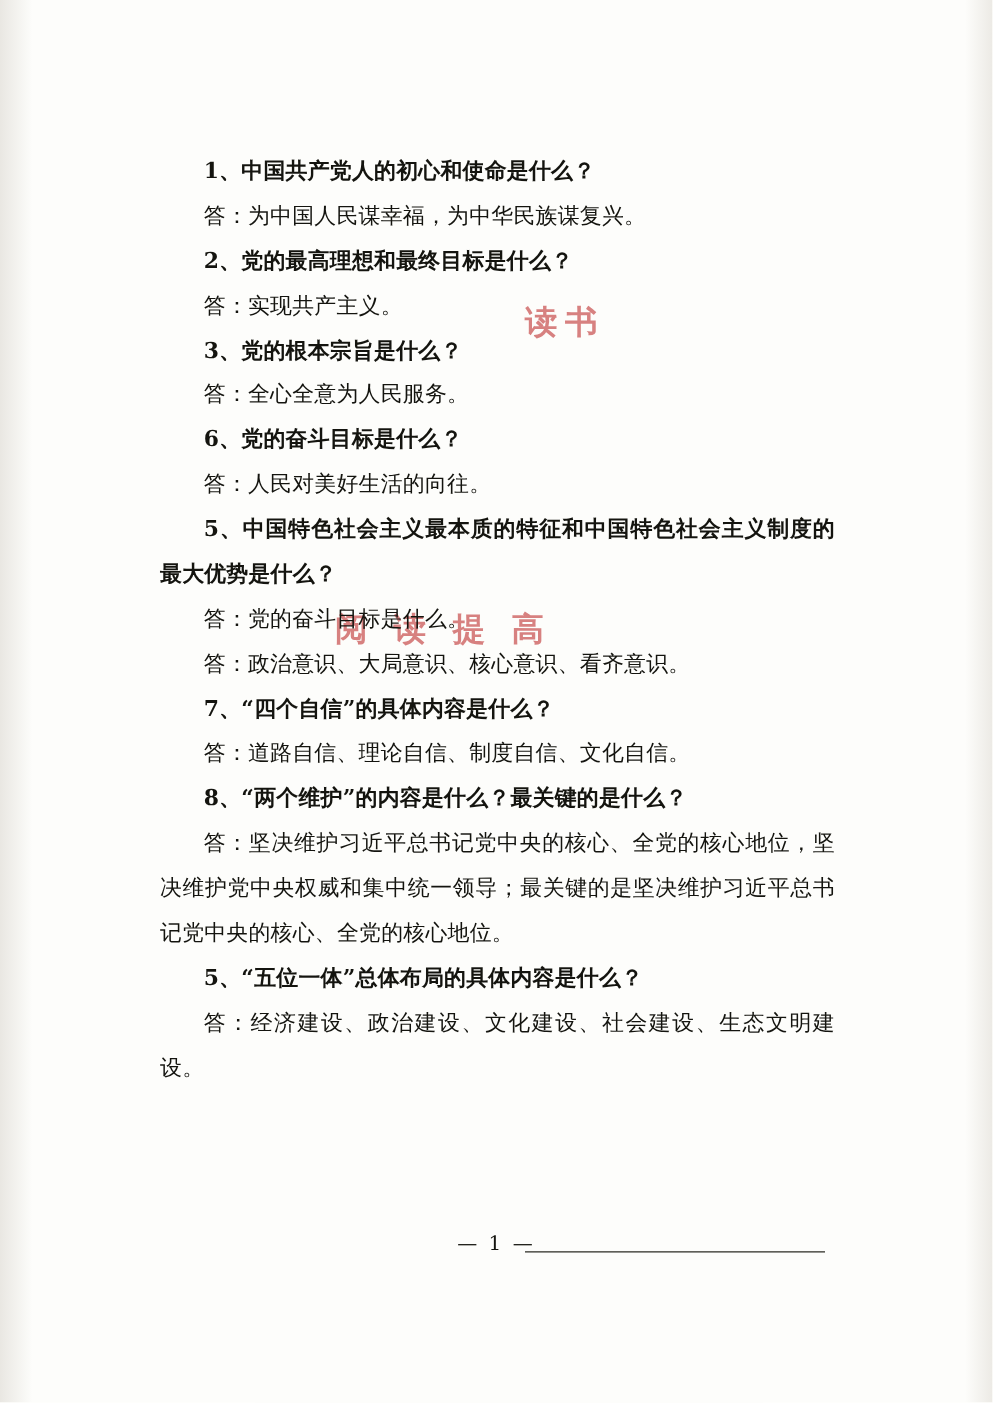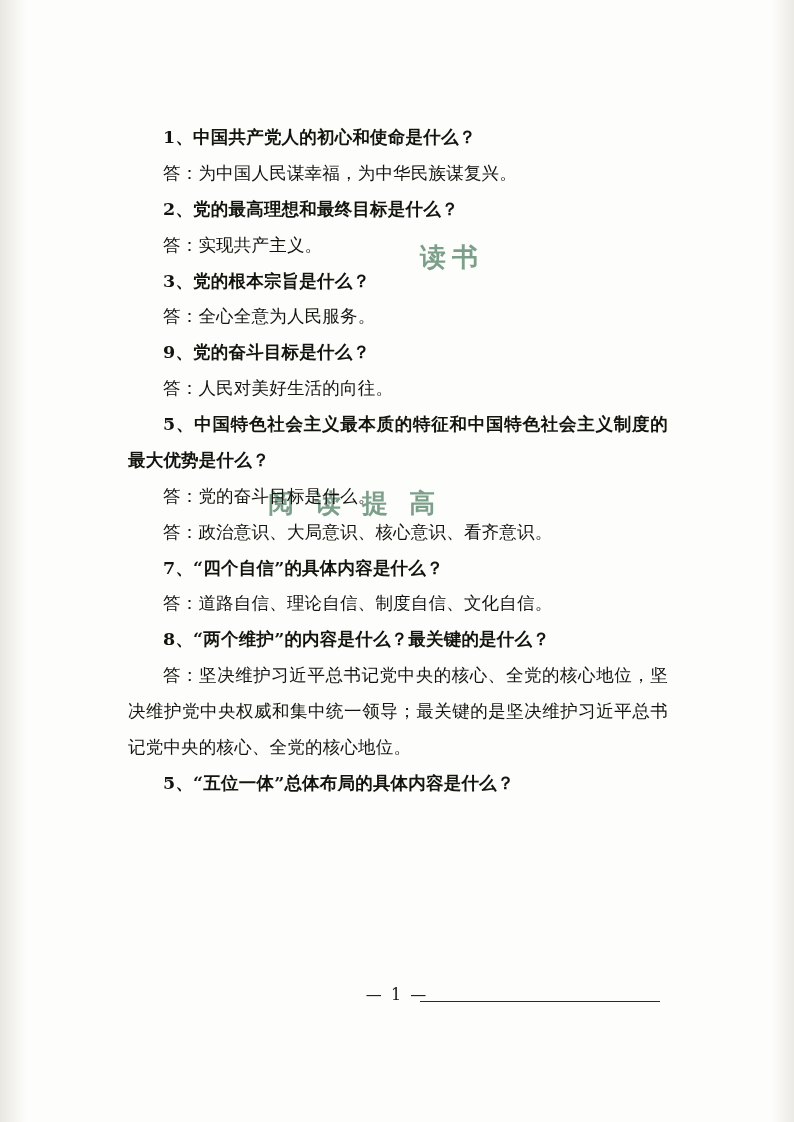"读书" .watermark { color: #14532d -> #b91c1c }
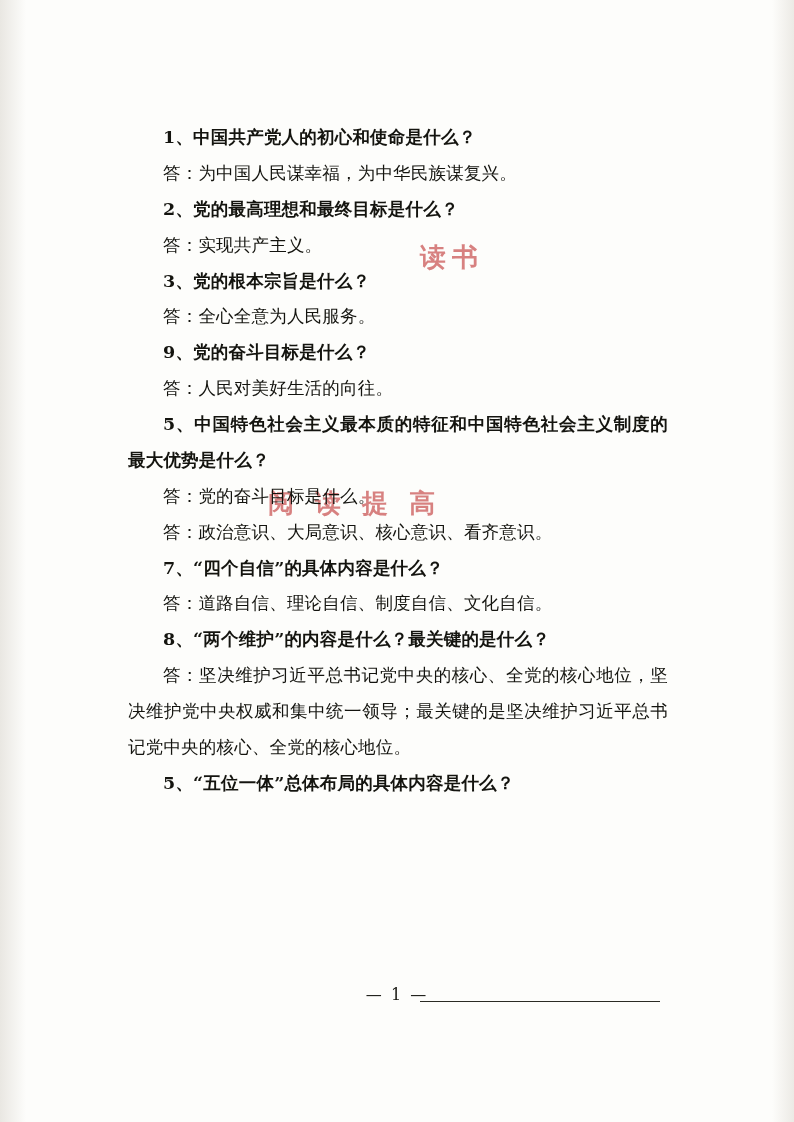"9、党的奋斗目标是什么？" p.qa-line { text: 9 -> 6 }
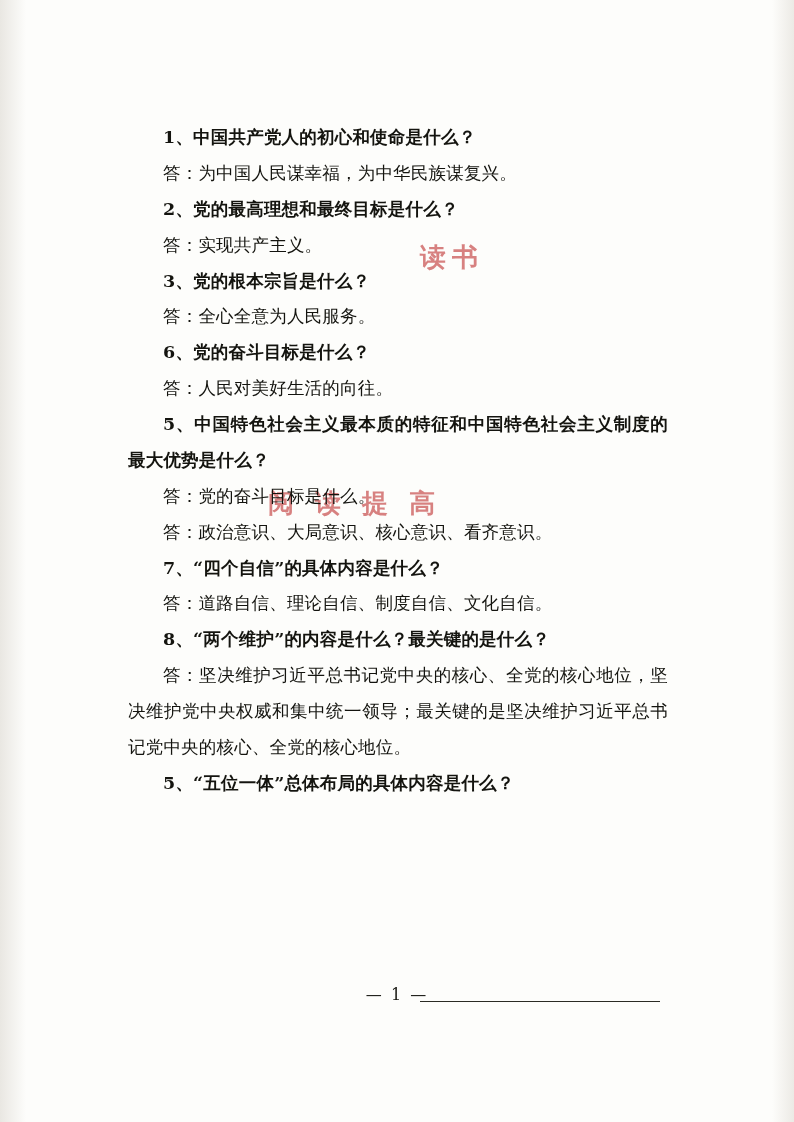"答：经济建设、政治建设、文化建设、社会建设、生态文明建设。" p.qa-line { html: none -> <p>答：经济建设、政治建设、文化建设、社会建设、生态文明建设。</p> }
